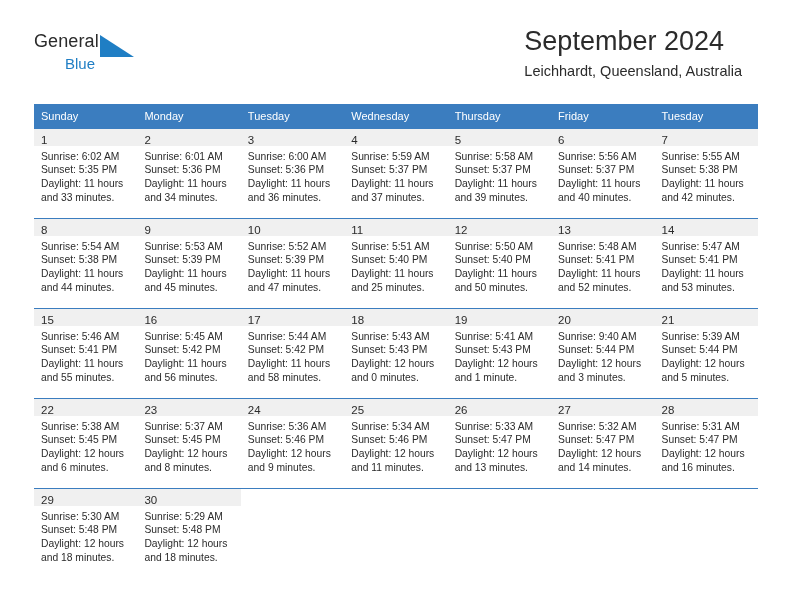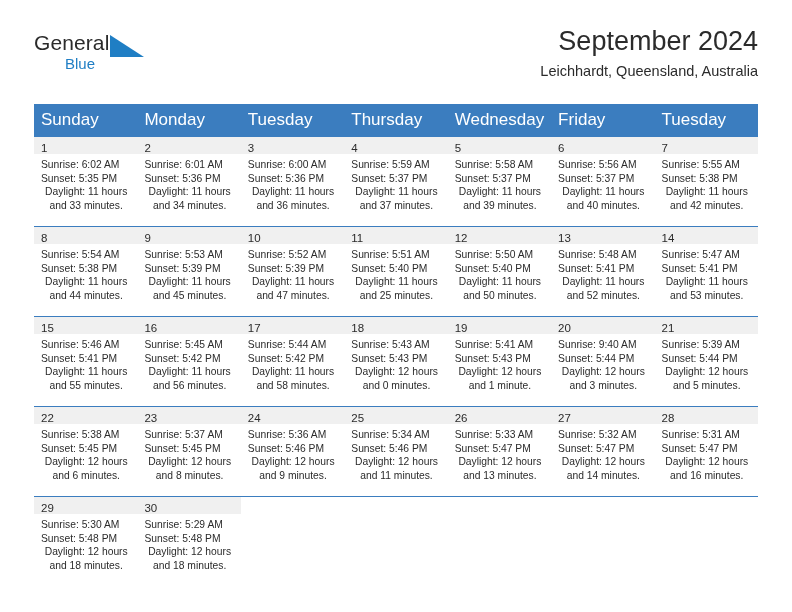"General" .brand-general { font-size: 21px -> 18px }
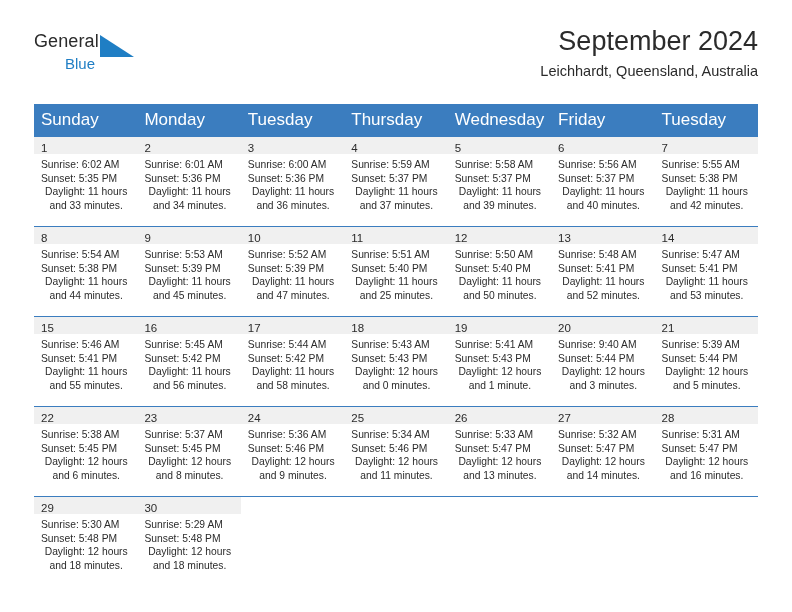"September 2024" .title-block { text-align: right -> none }
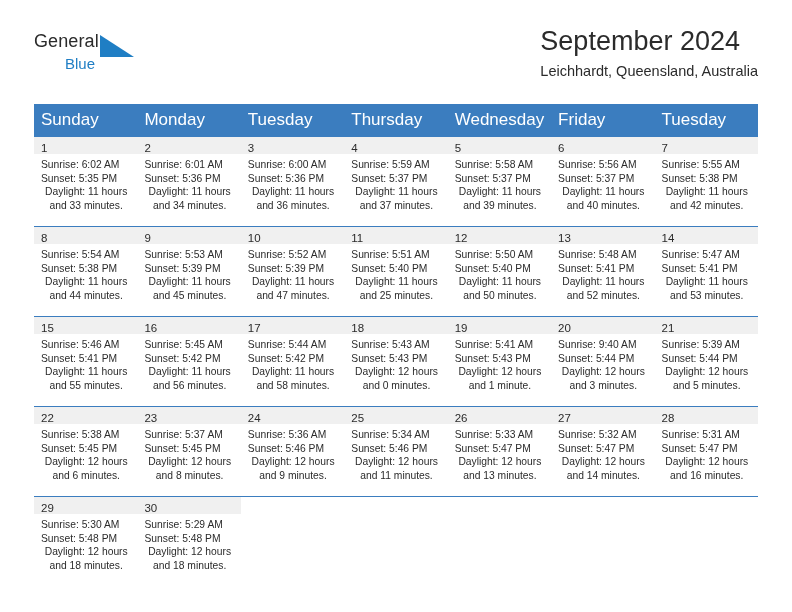"Leichhardt, Queensland, Australia" .cal-subtitle { margin: 6px 0 0 0 -> 6px 16px 0 0 }
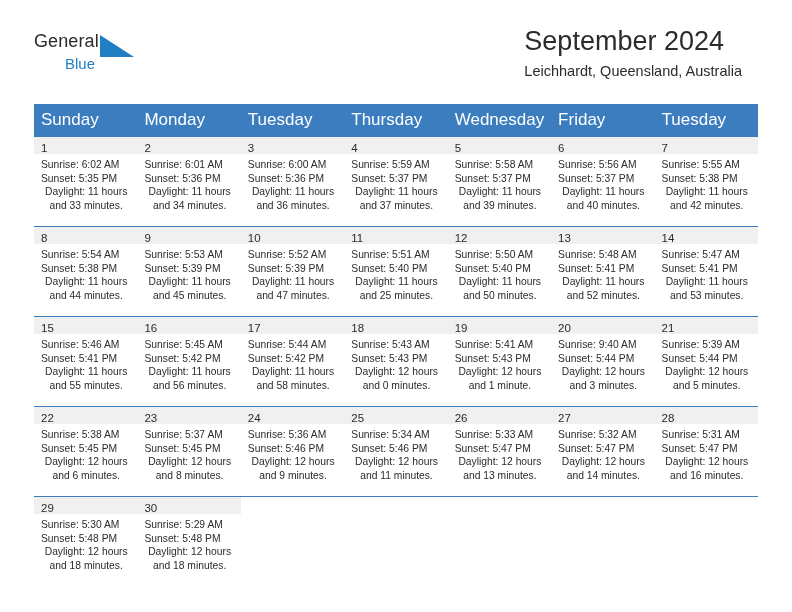"Sunday" .weekday-cell { font-size: 17px -> 11px }
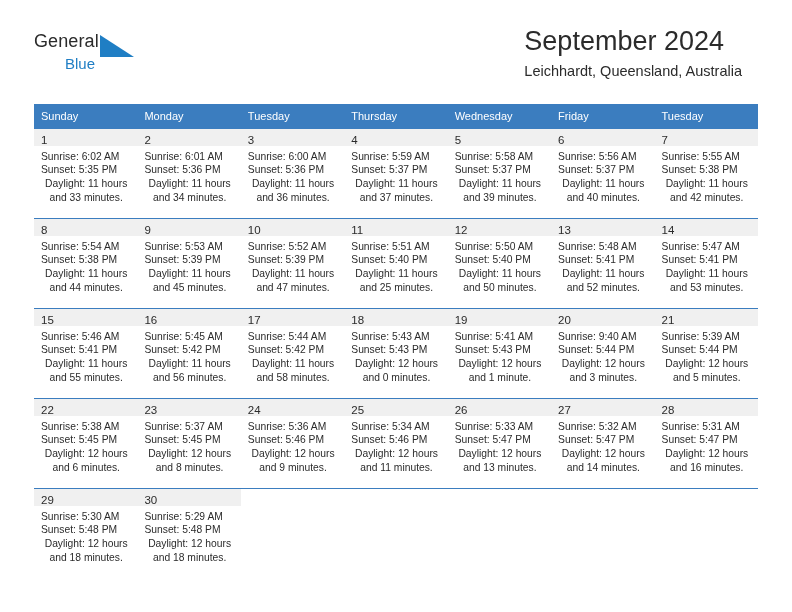"Thursday" div.weekday-cell { order: before "Wednesday" -> after "Wednesday" }
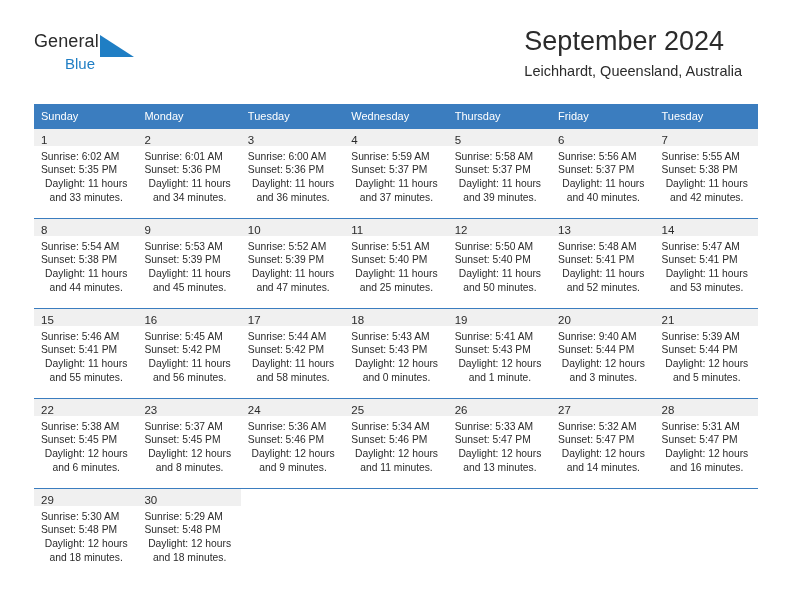"Daylight: 11 hours" .daylight-line { text-align: center -> none }
